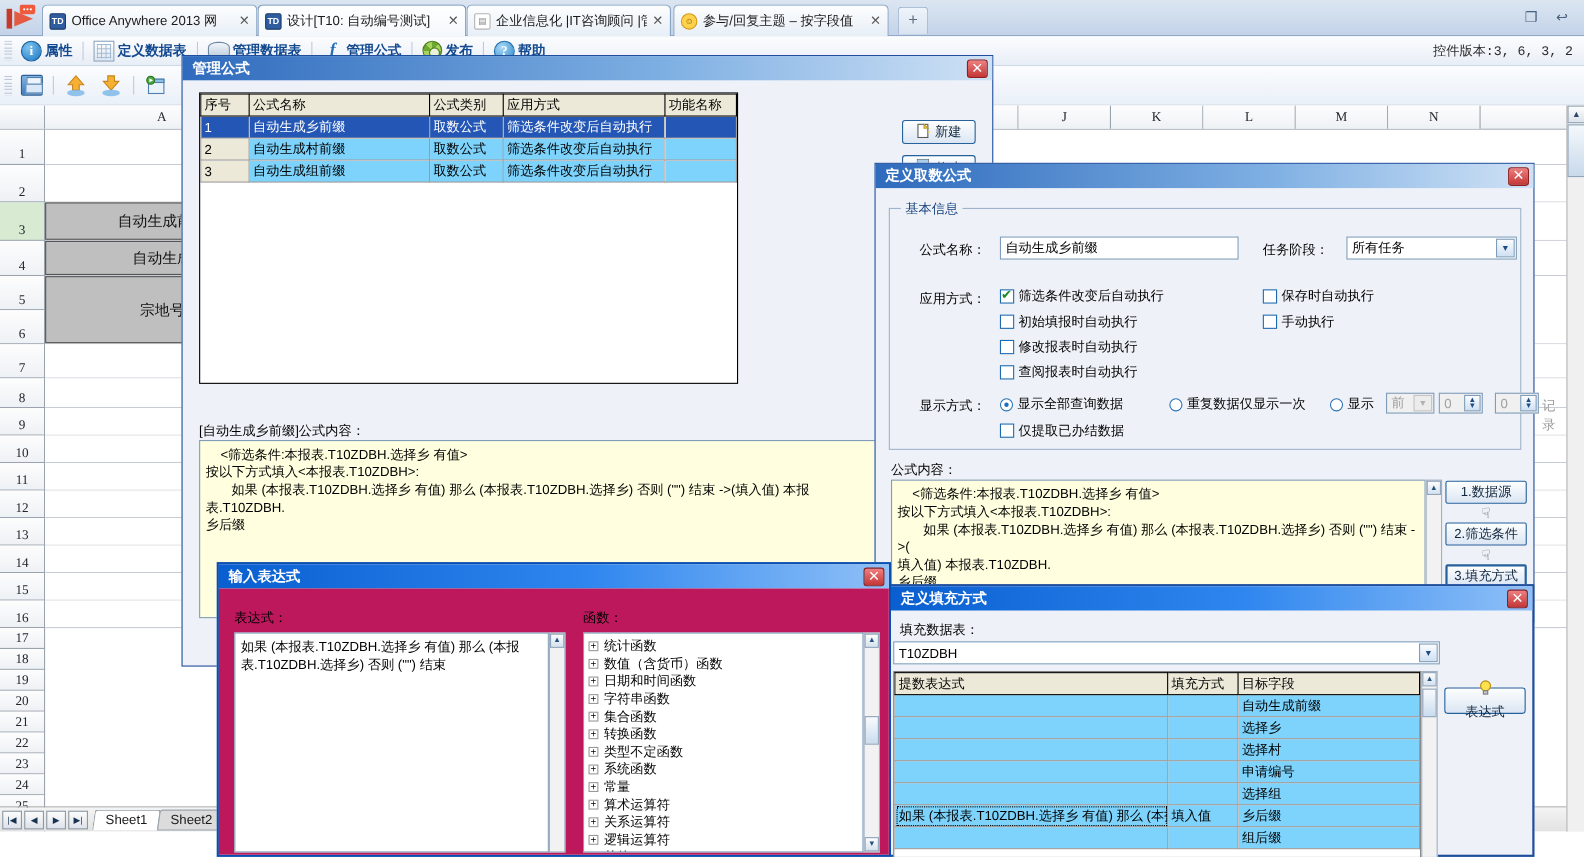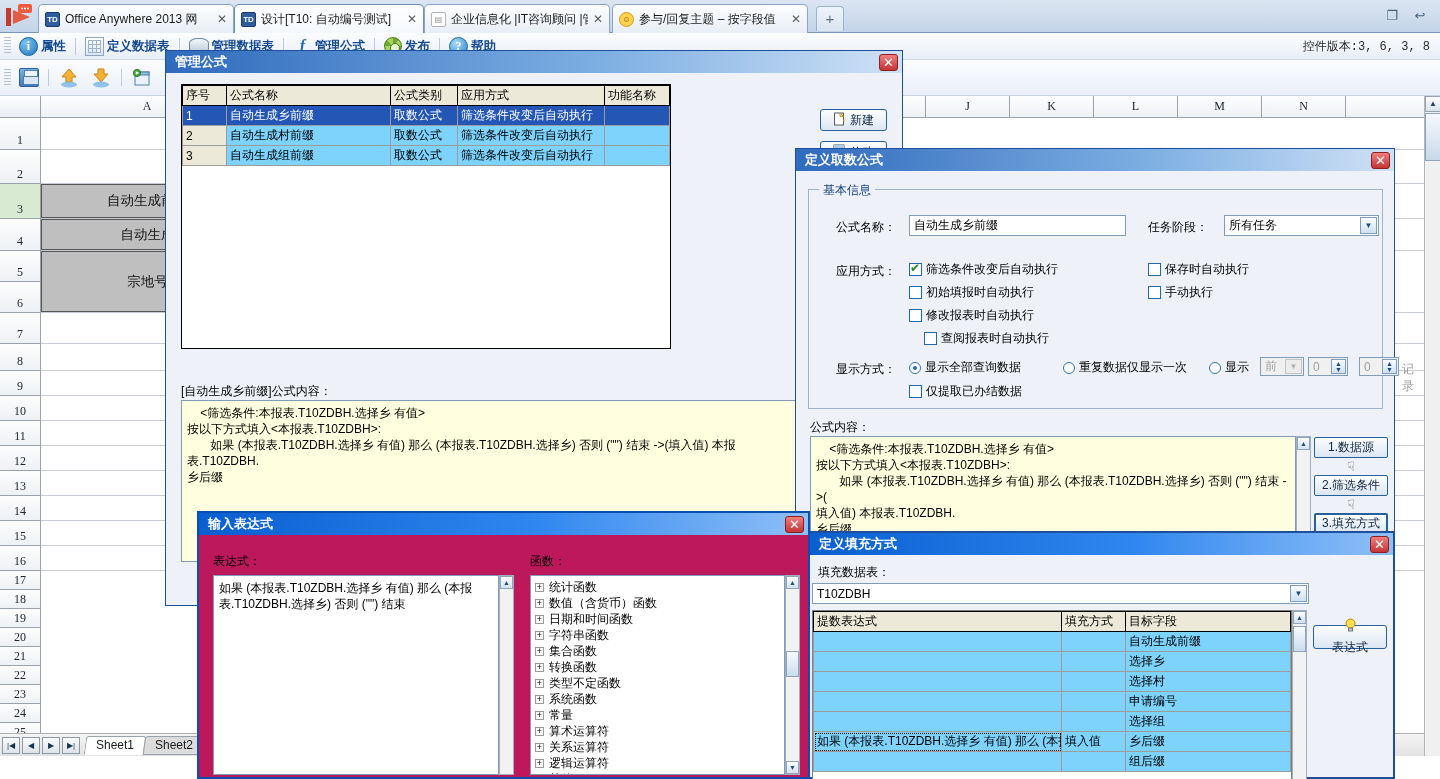"控件版本:3, 6, 3, 8" div.version-text { text: 8 -> 2 }
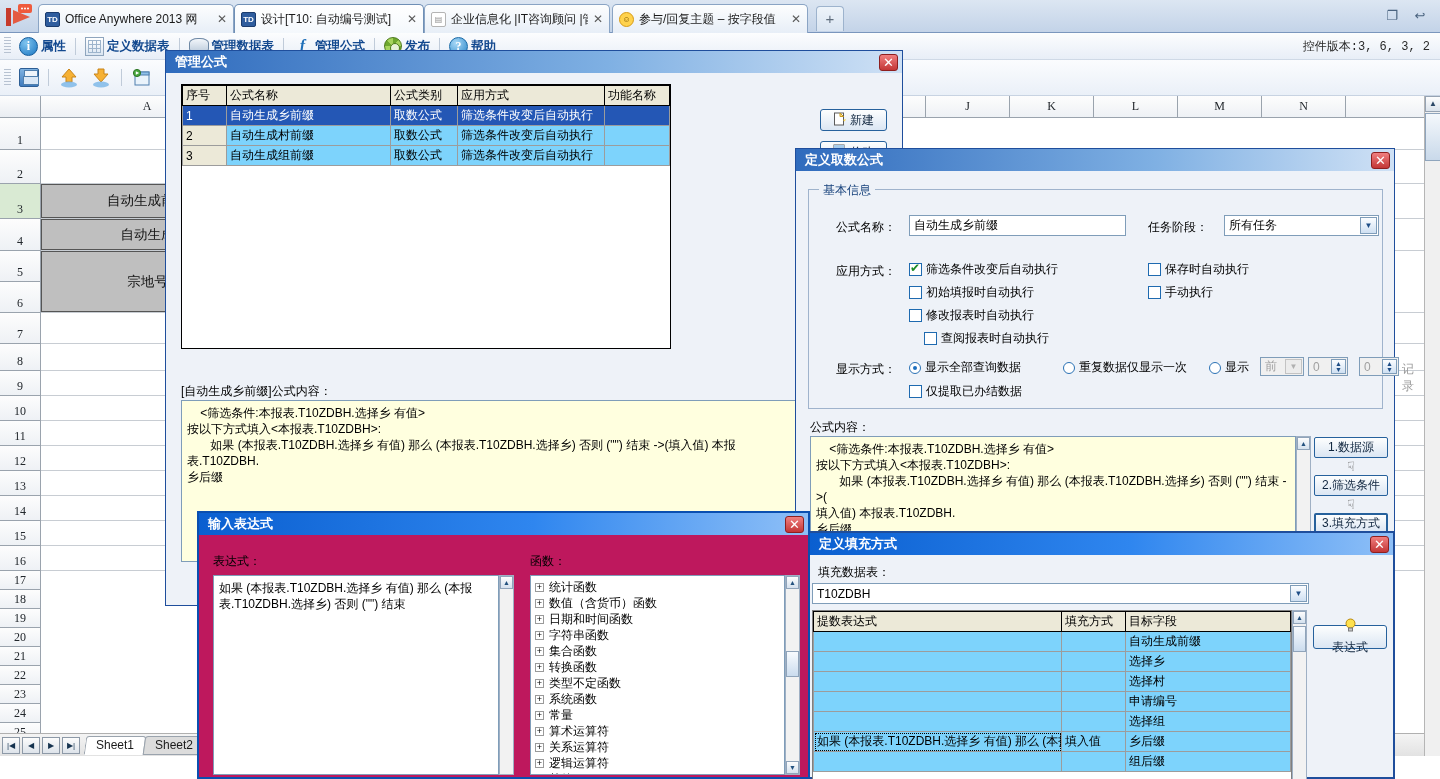"查阅报表时自动执行" div.chk { margin-left: 15px -> none }
